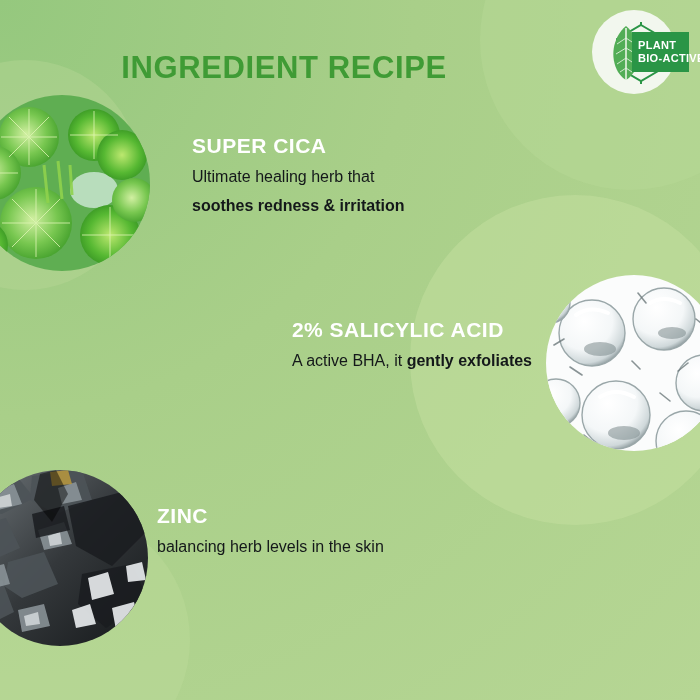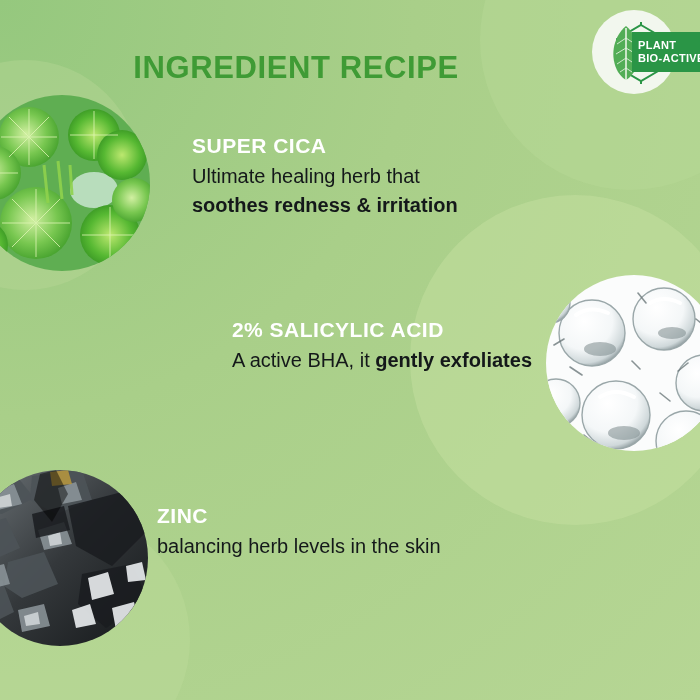"PLANT" .logo-banner { width: 68px -> 57px }
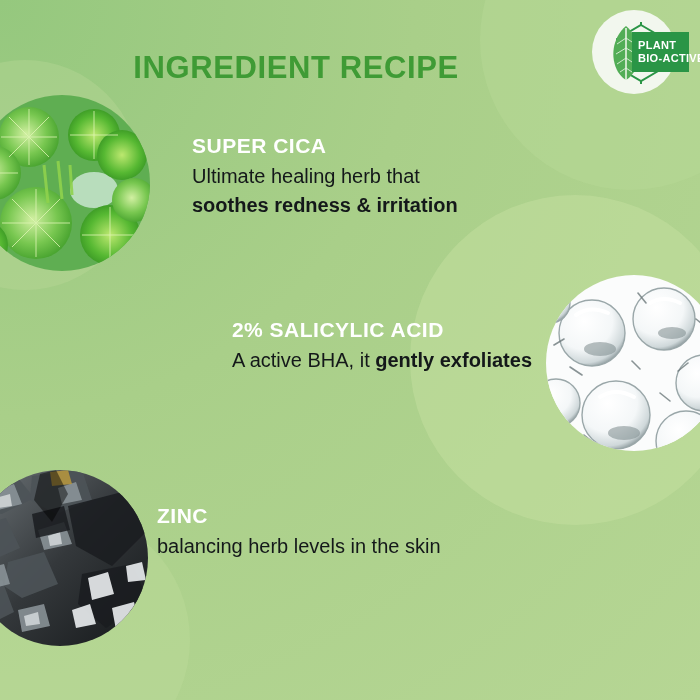"INGREDIENT RECIPE" .title { left: 16px -> 4px }
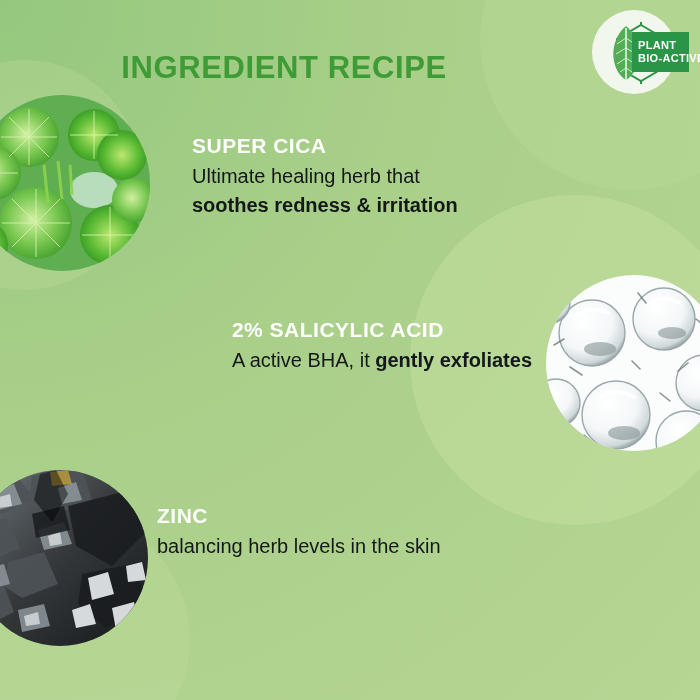"Ultimate healing herb that" .block .line { font-size: 20px -> 16px }
